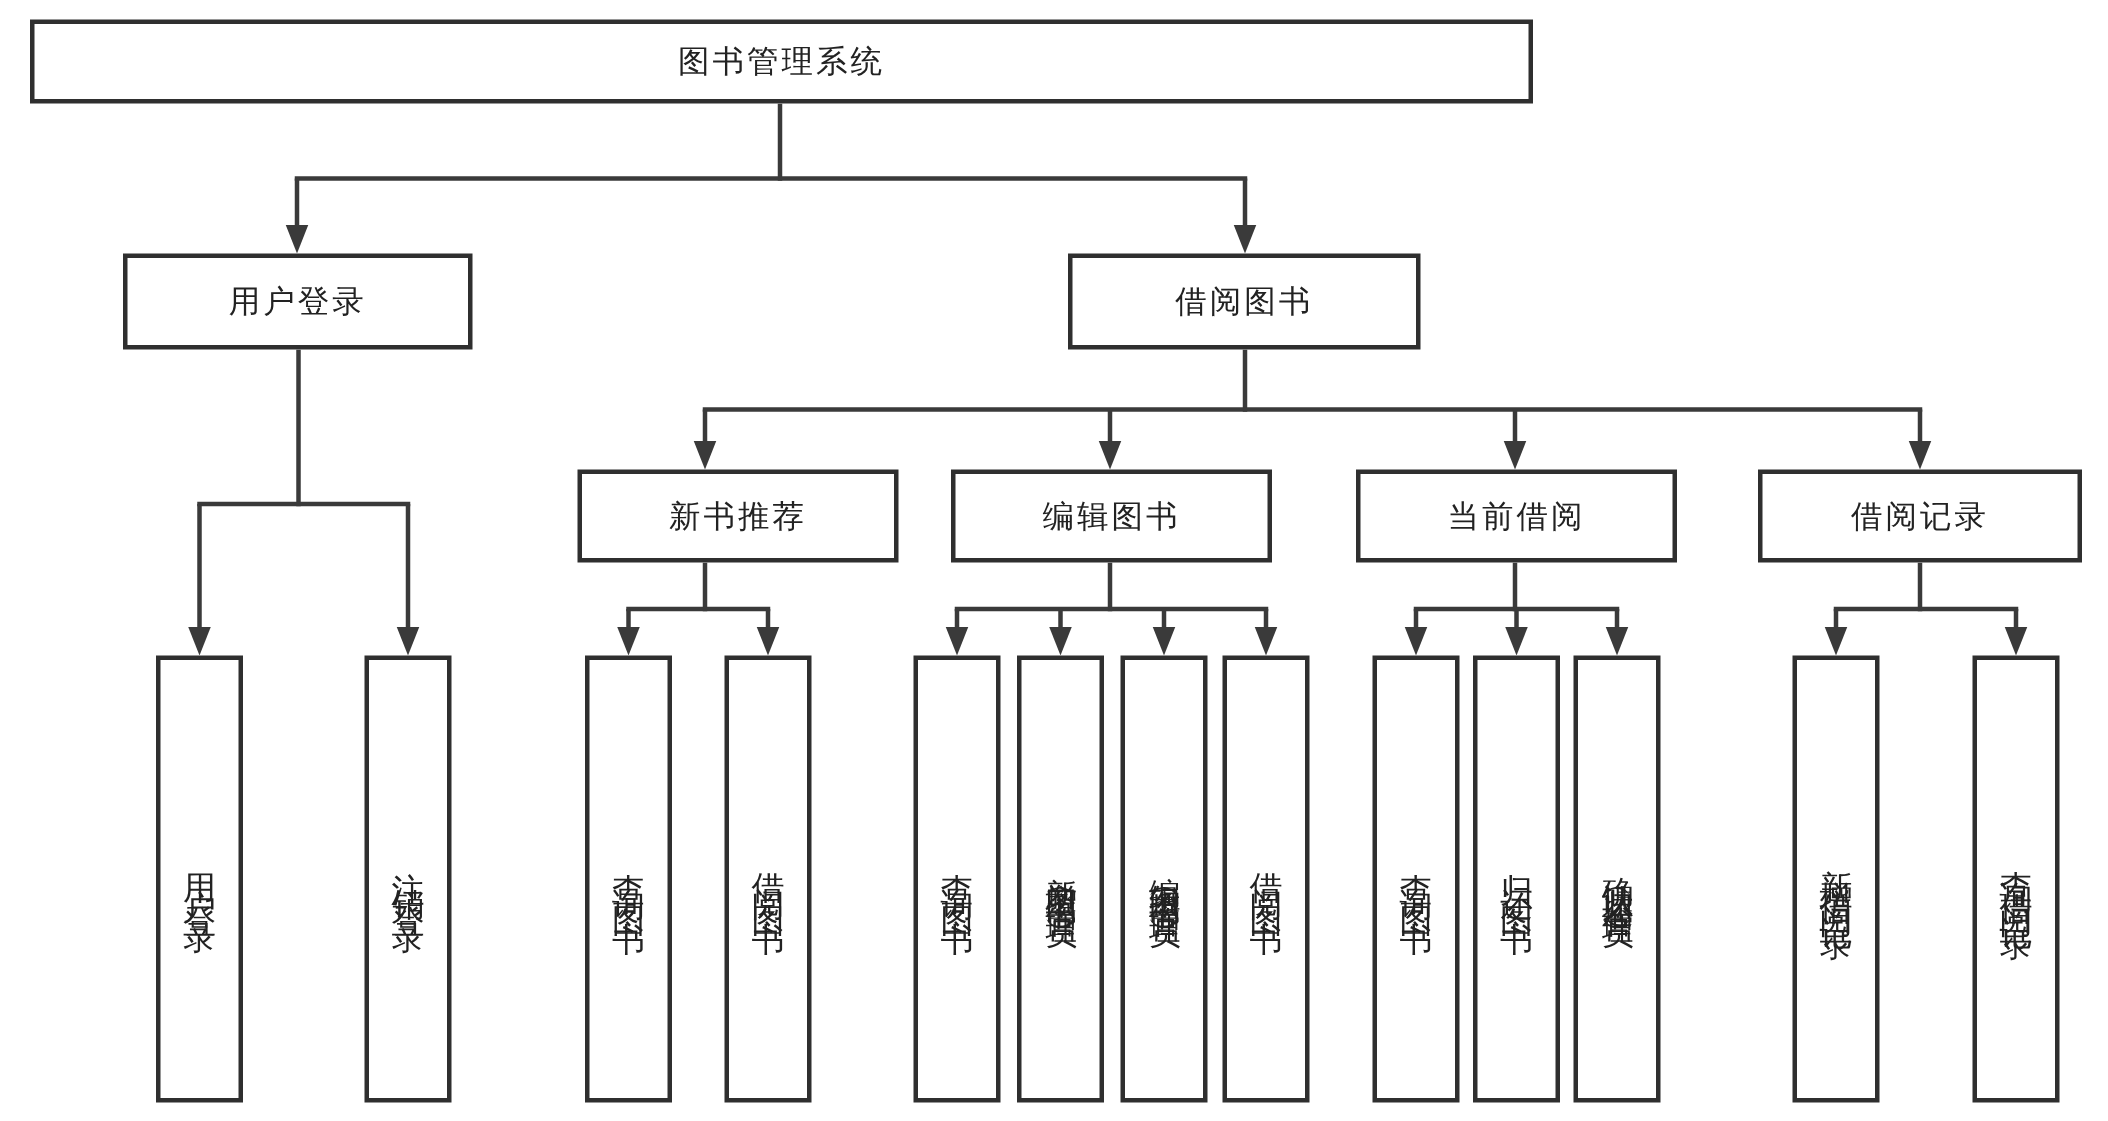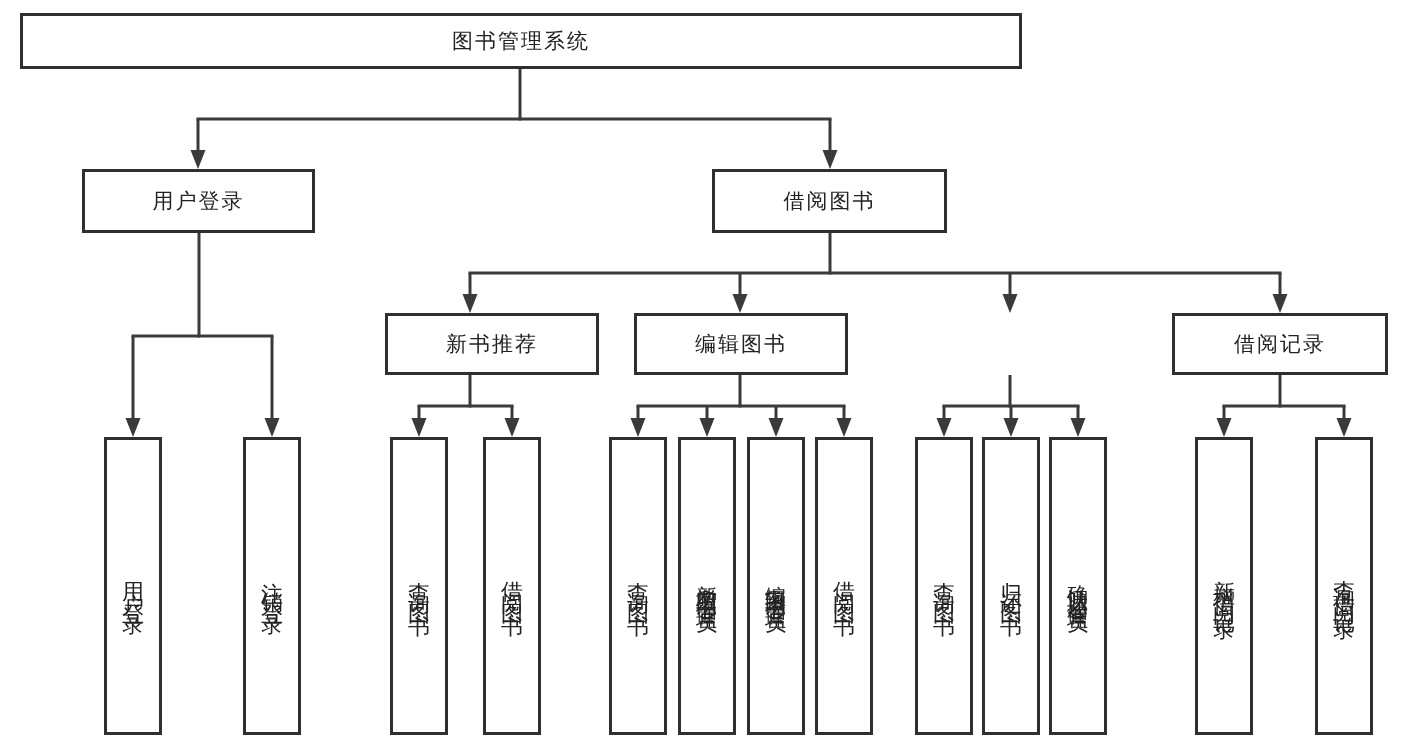"当前借阅" div.box { html: none -> <div> <span>当前借阅</span> </div> }
